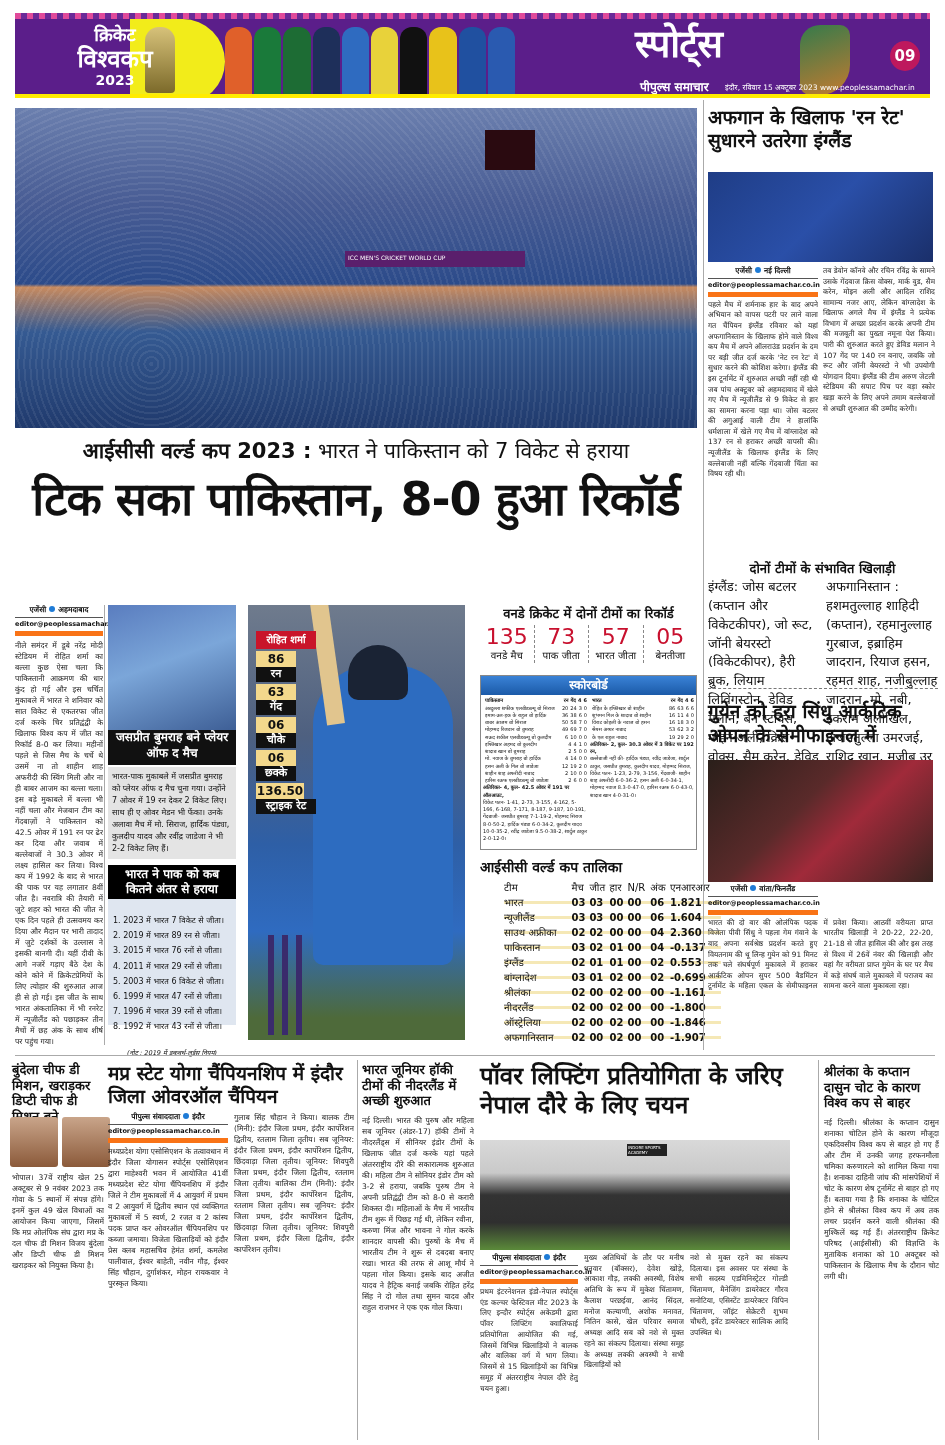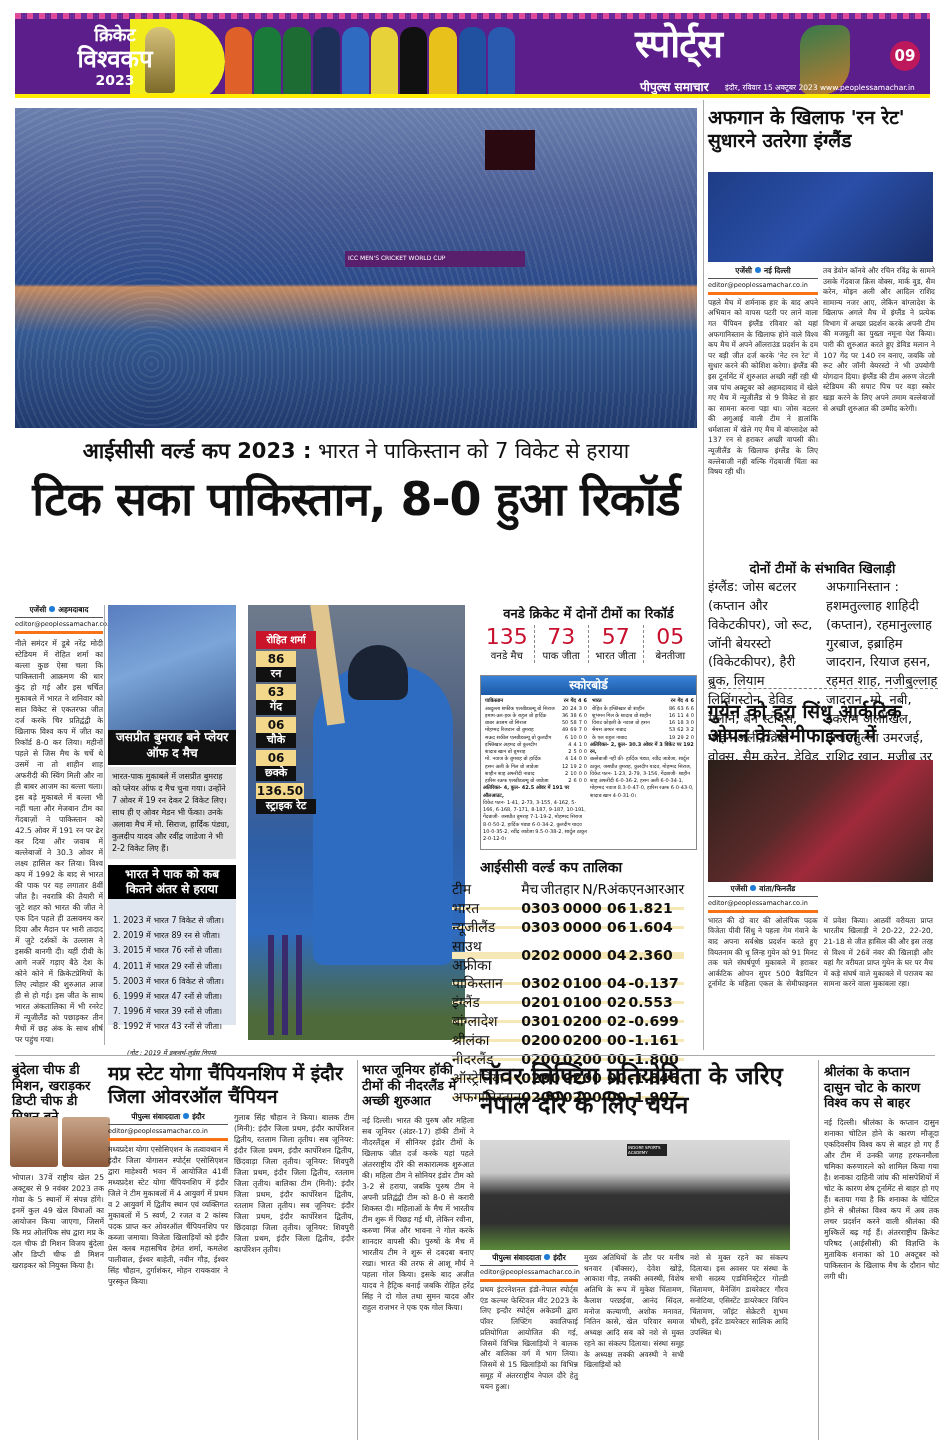"editor@peoplessamachar.co.in" .email { border-bottom: 3px solid #f97316 -> 5px solid #f97316; font-weight: normal -> bold }
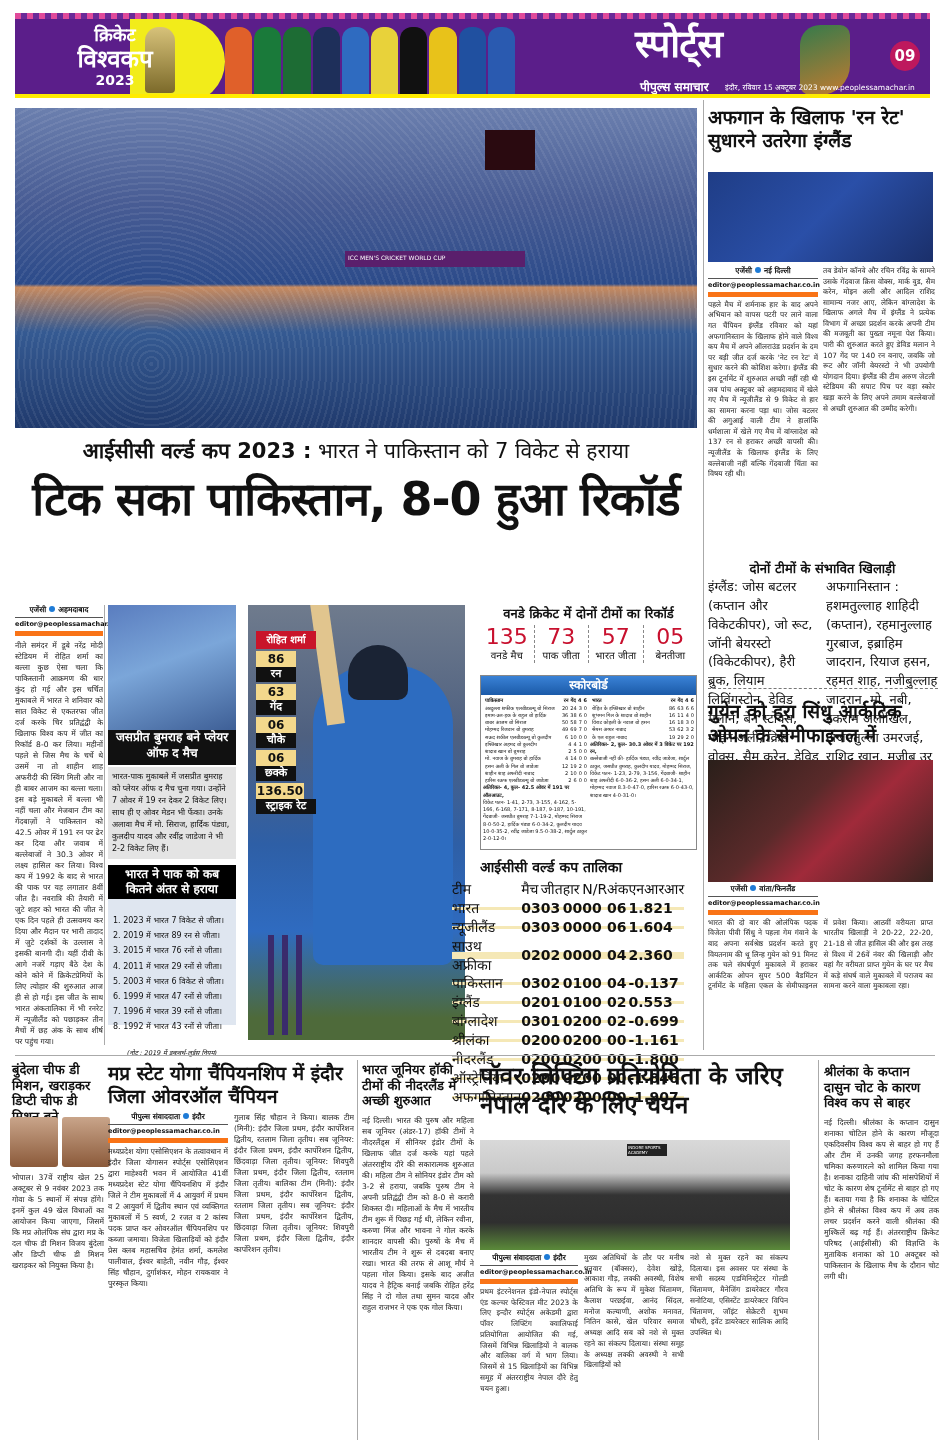"टीम" .pt-table { font-size: 14px -> 10px; left: 452px -> 504px }
